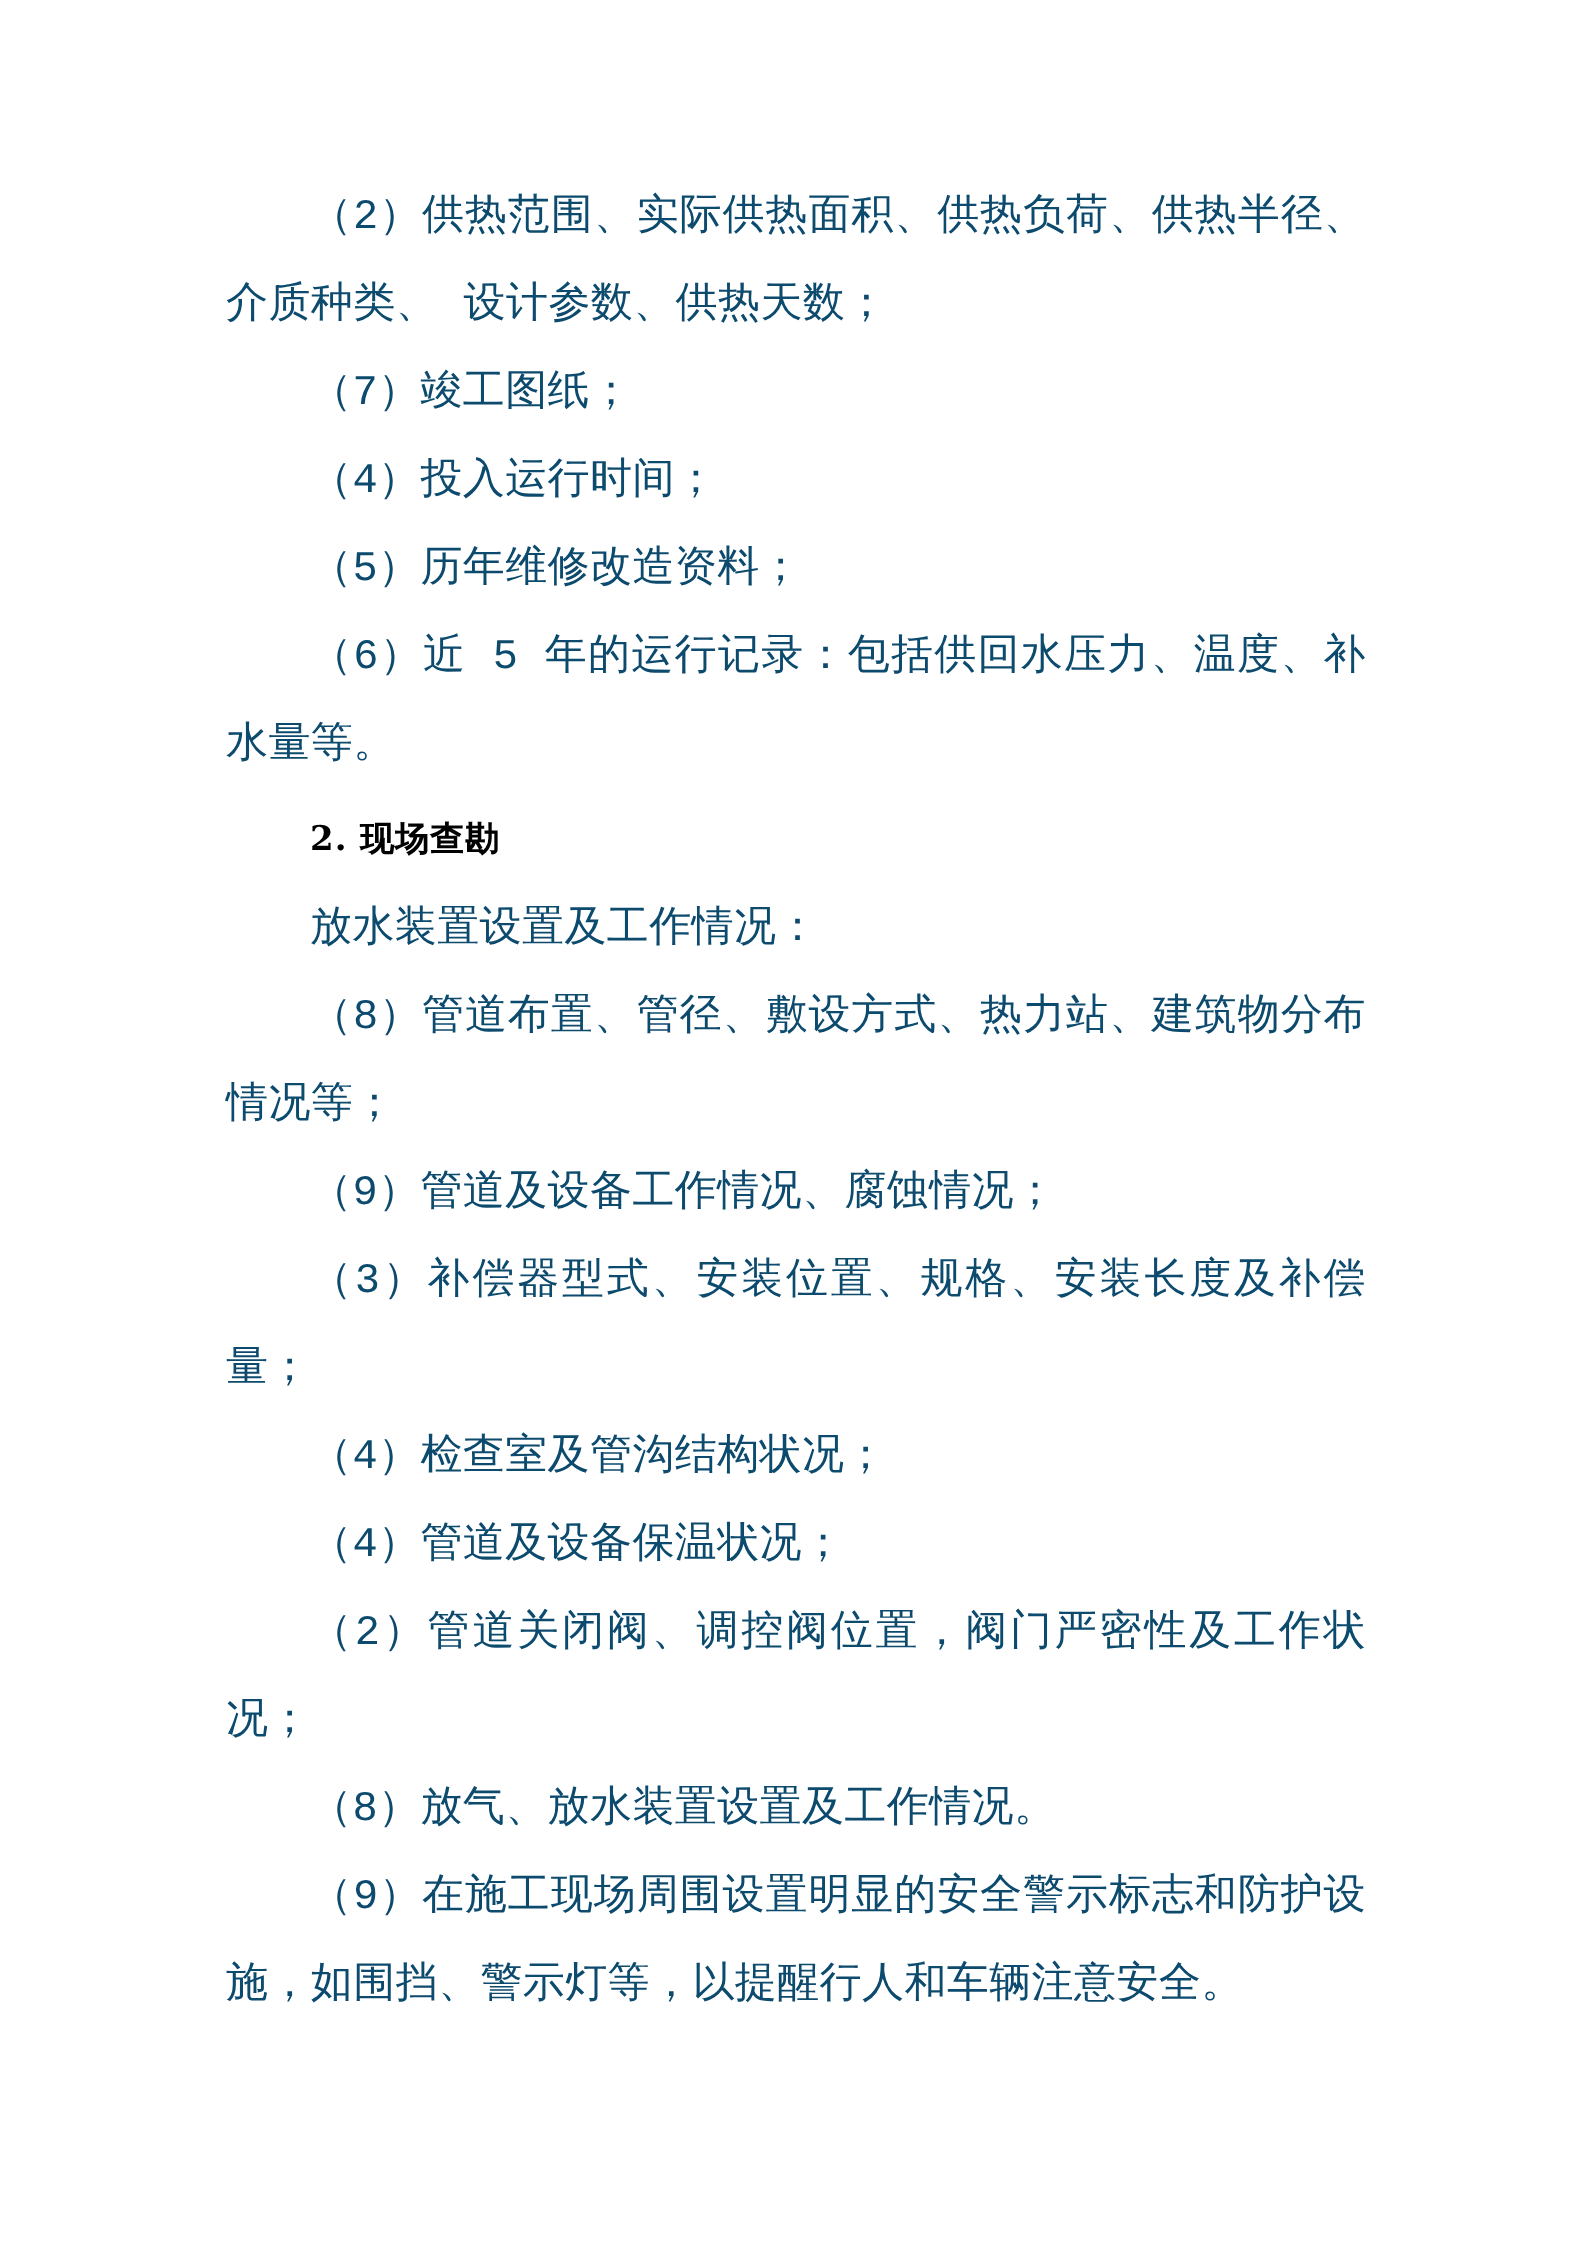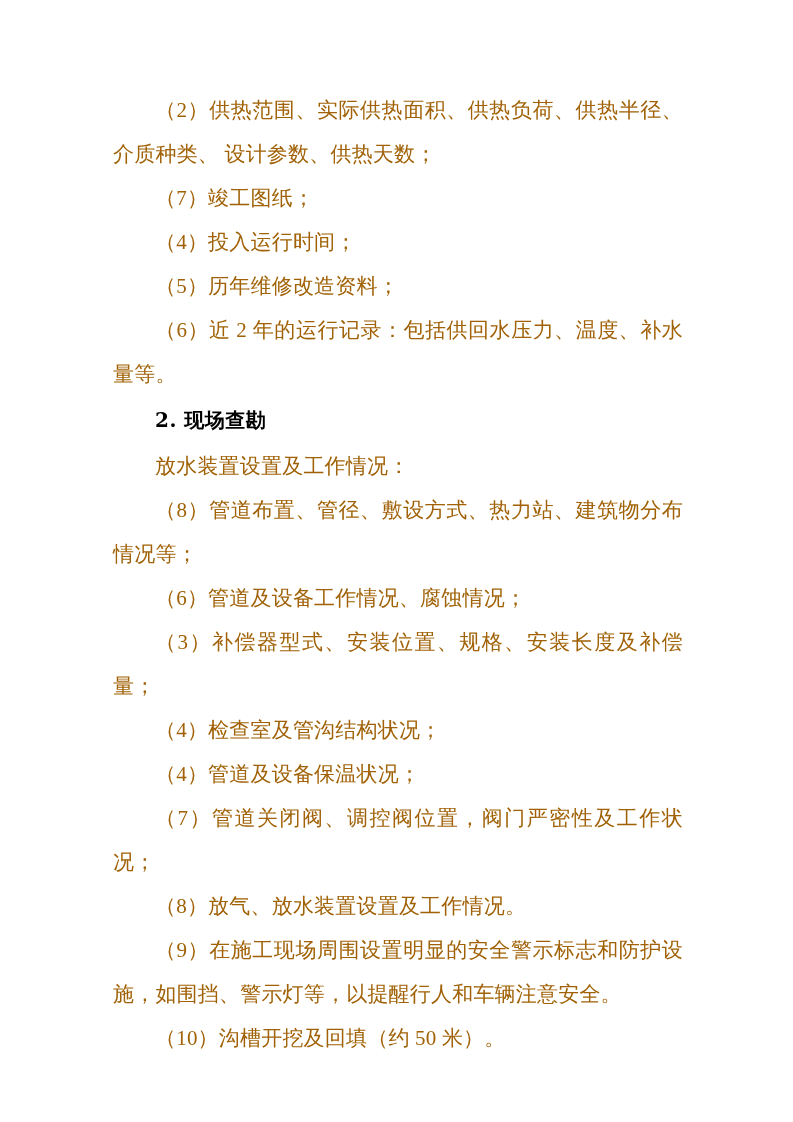"（2）供热范围、实际供热面积、供热负荷、供热半径、介质种类、" .para { color: #a16207 -> #0c4a6e; font-family: Liberation Serif, serif -> Liberation Mono, monospace }
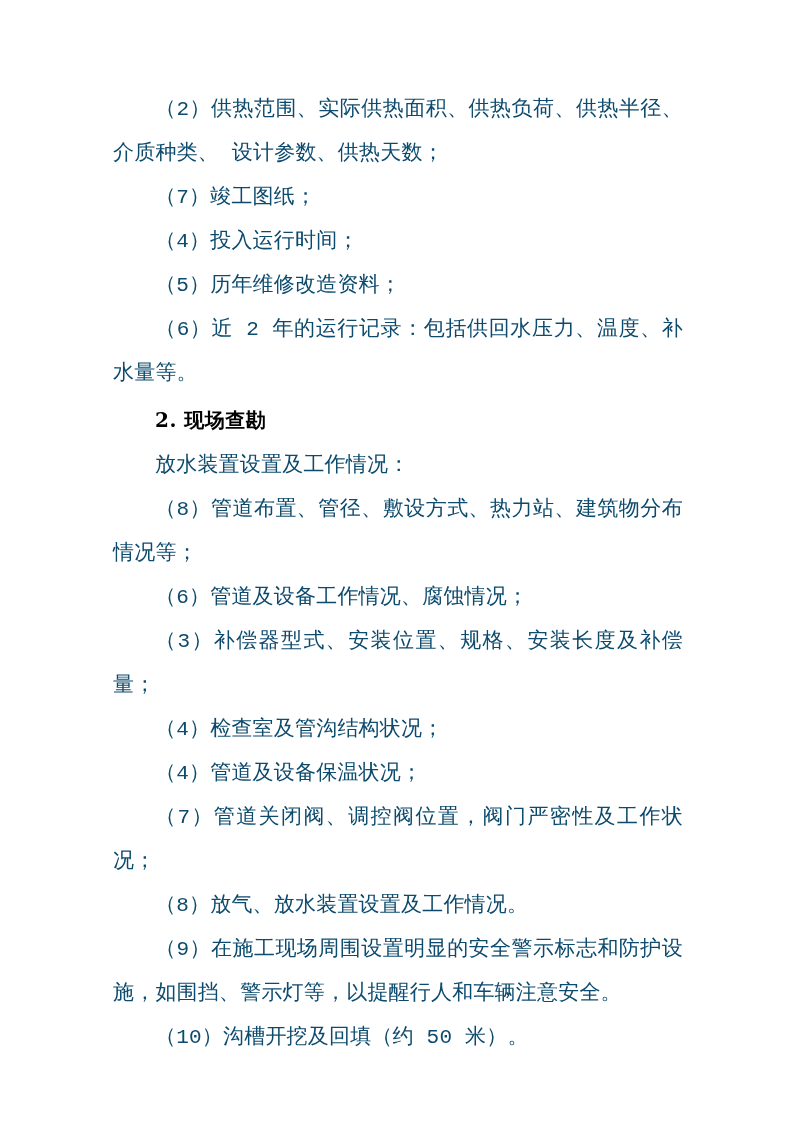"（6）近 2 年的运行记录：包括供回水压力、温度、补水量等。" p.para { text: 2 -> 5 }
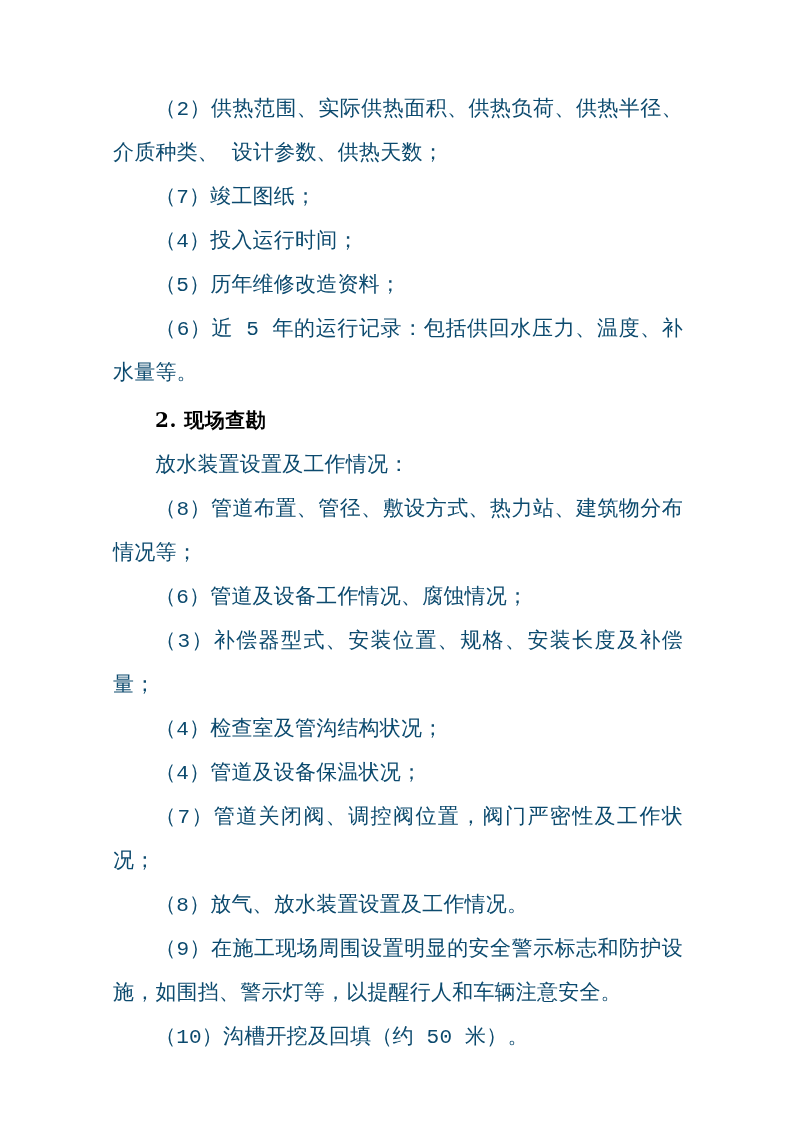"2. 现场查勘" .heading { font-size: 20px -> 17px }
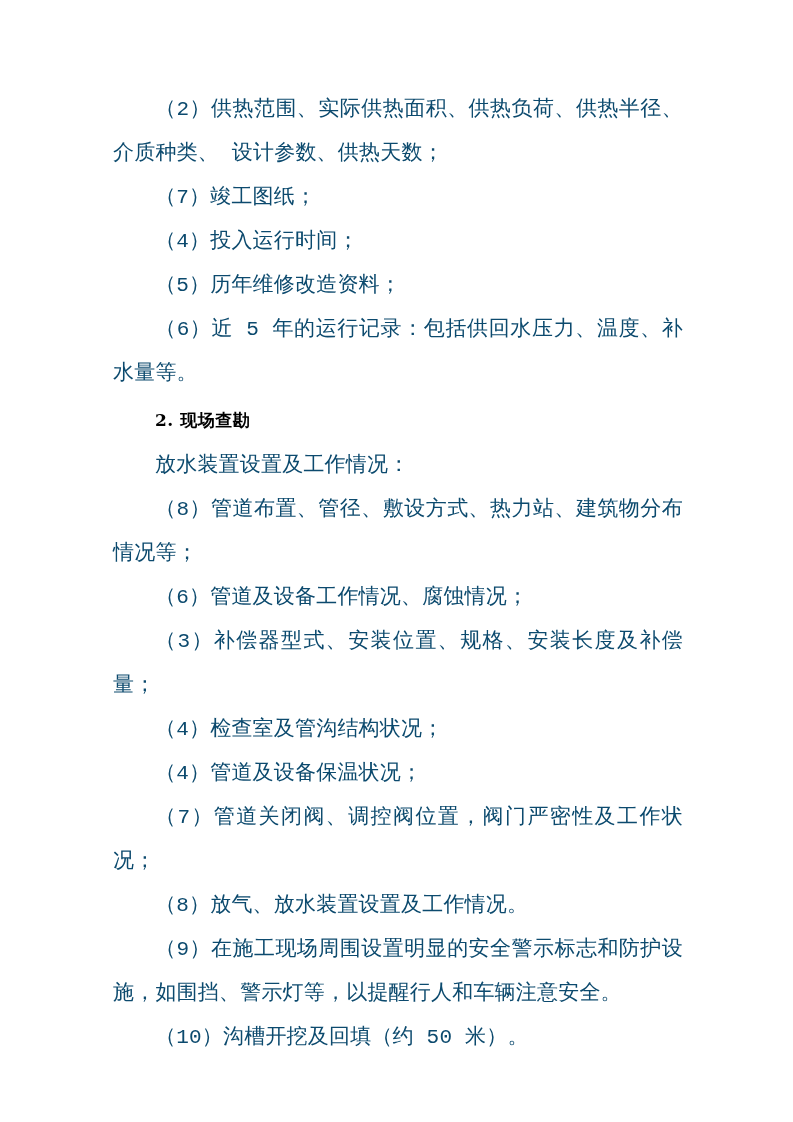"（6）管道及设备工作情况、腐蚀情况；" p.para { text: 6 -> 9 }
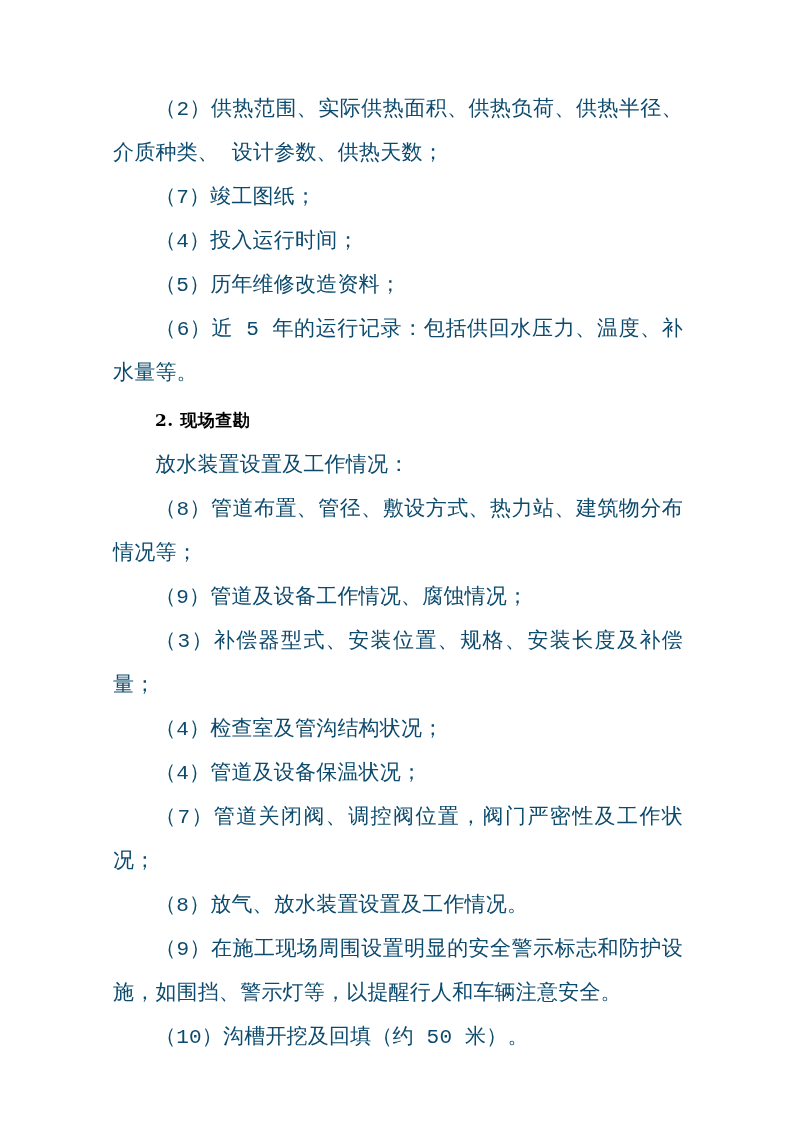"（7）管道关闭阀、调控阀位置，阀门严密性及工作状况；" p.para { text: 7 -> 2 }
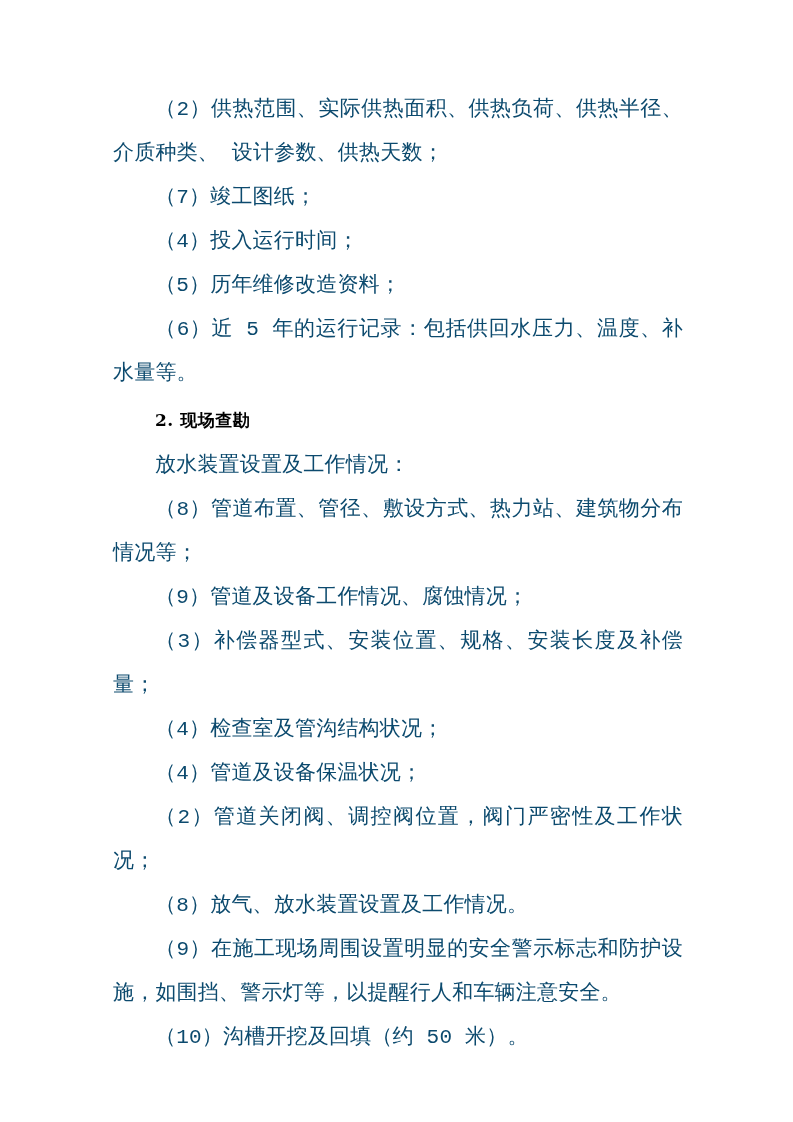"（10）沟槽开挖及回填（约 50 米）。" p.para { html: <p>（10）沟槽开挖及回填（约 50 米）。</p> -> none }
